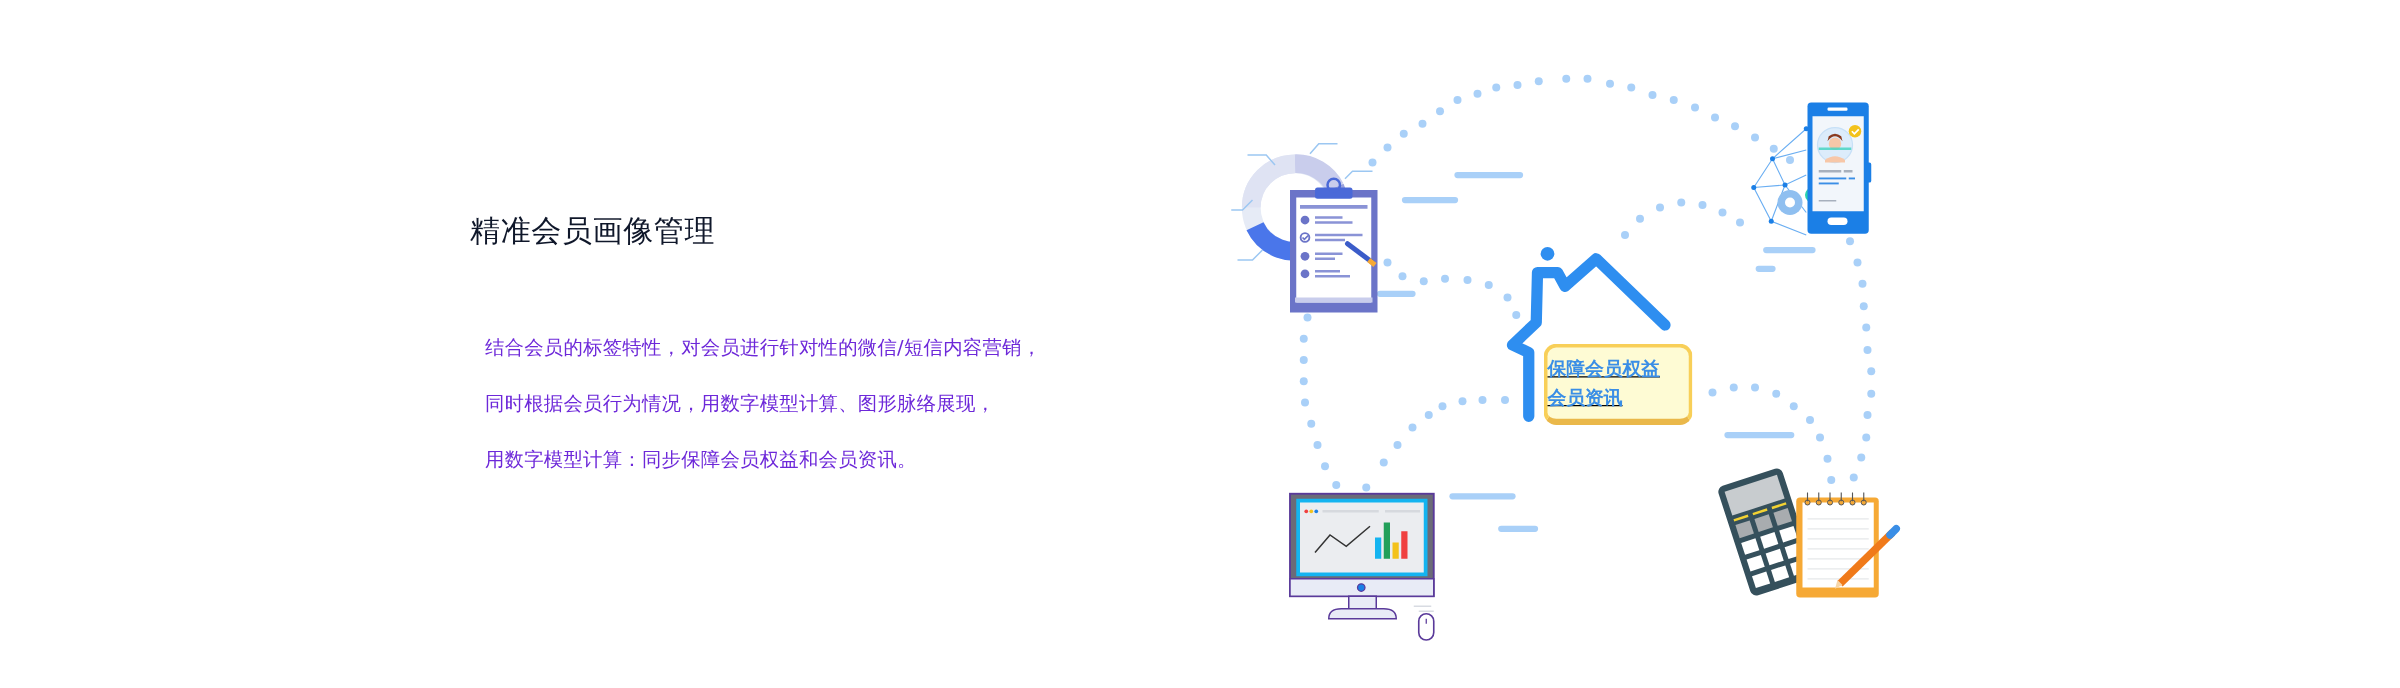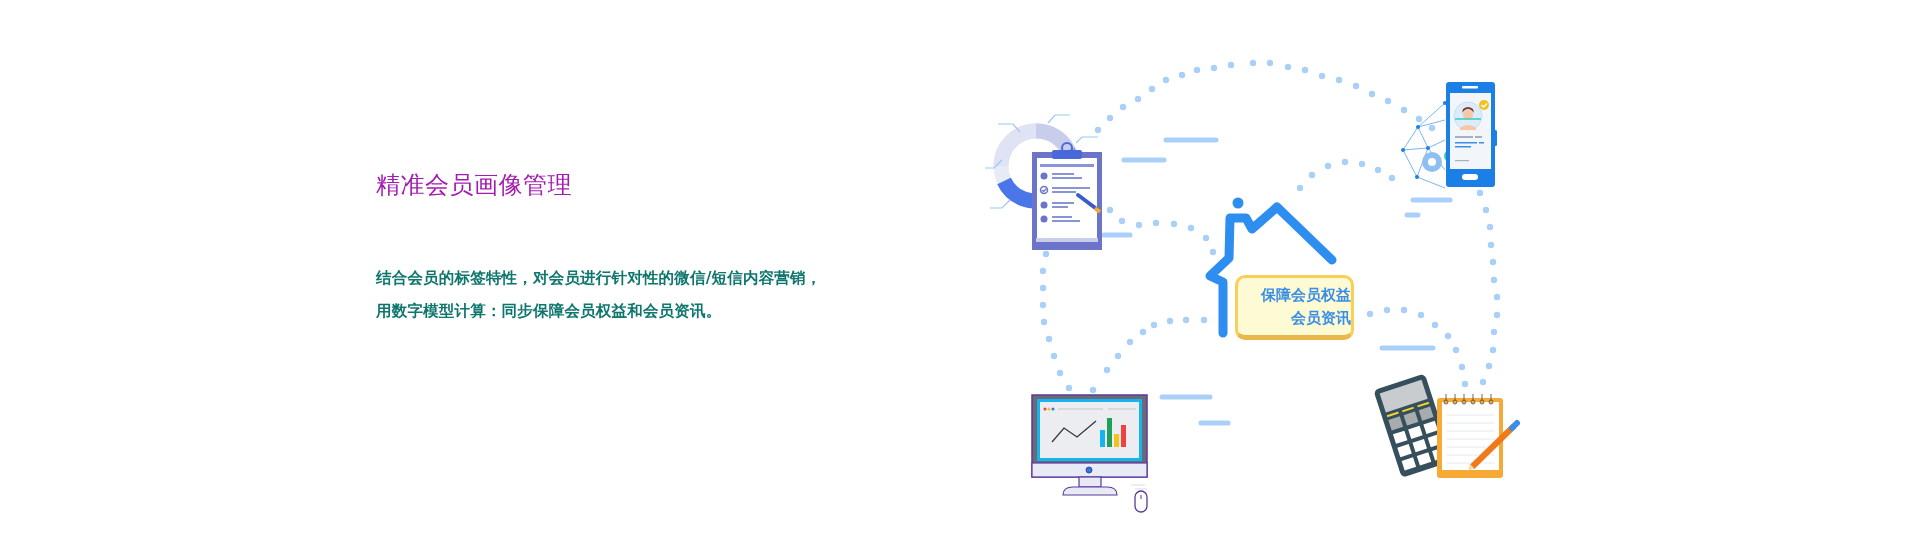"精准会员画像管理" .feature-title { color: #a21caf -> #0f172a }
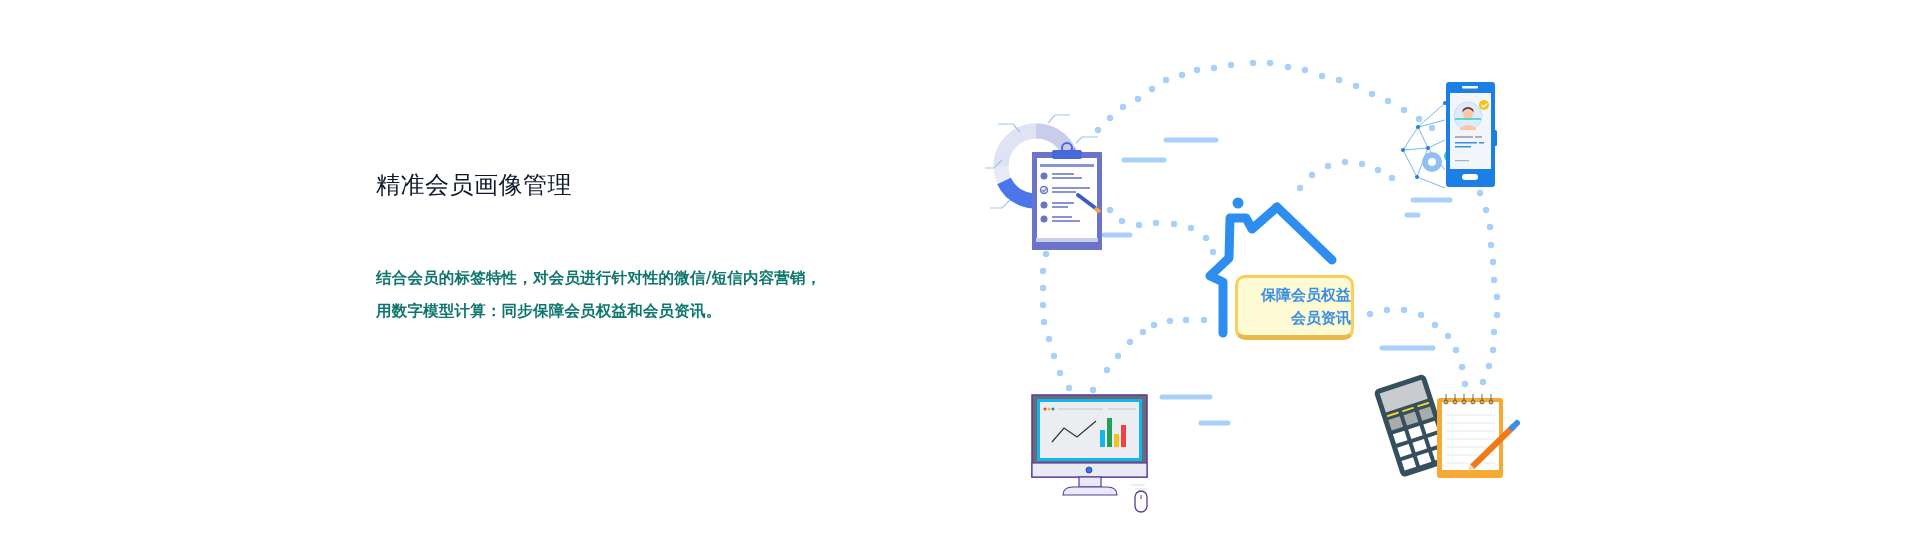"结合会员的标签特性，对会员进行针对性的微信/短信内容营销，" .feature-desc p { color: #0f766e -> #6d28d9; font-weight: bold -> none; margin: 0 -> 12px }
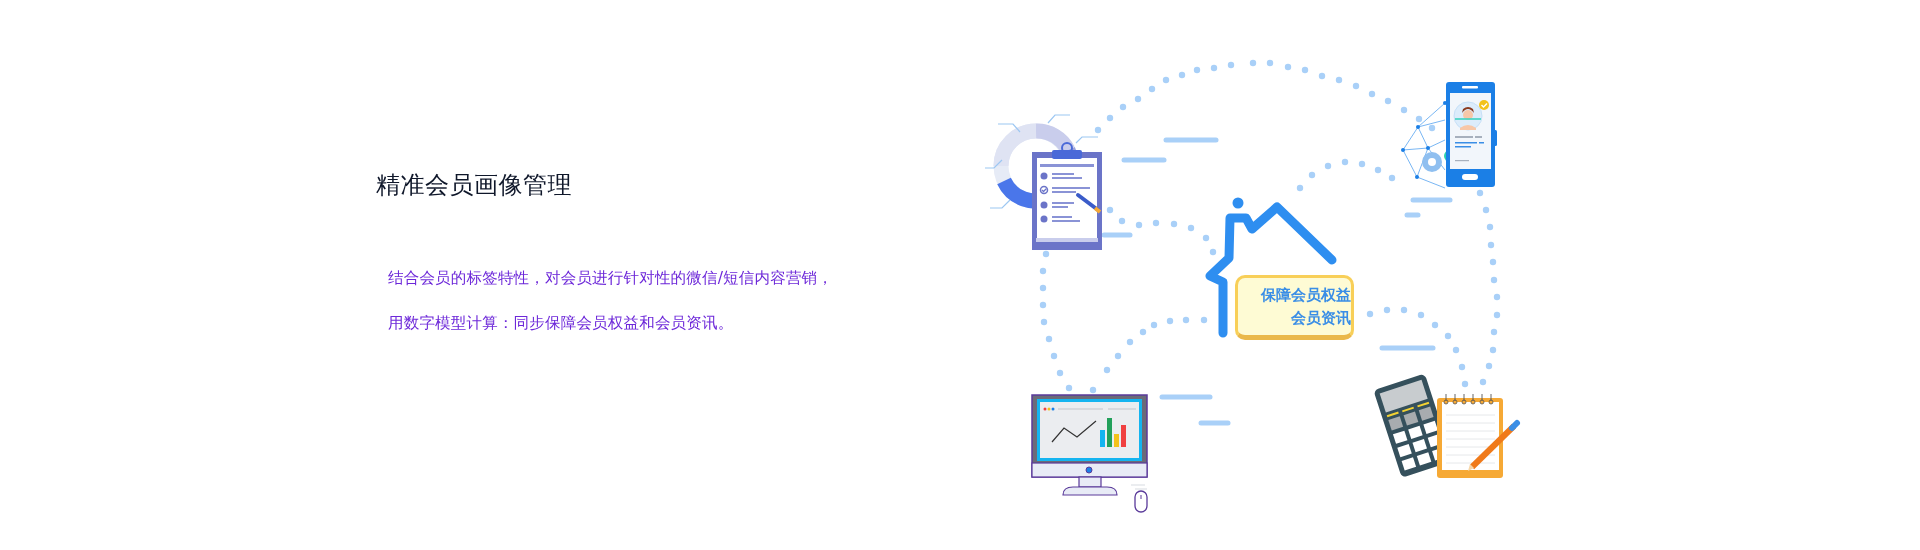"保障会员权益" .house-label { align-items: flex-end -> flex-start; text-decoration: none -> underline }
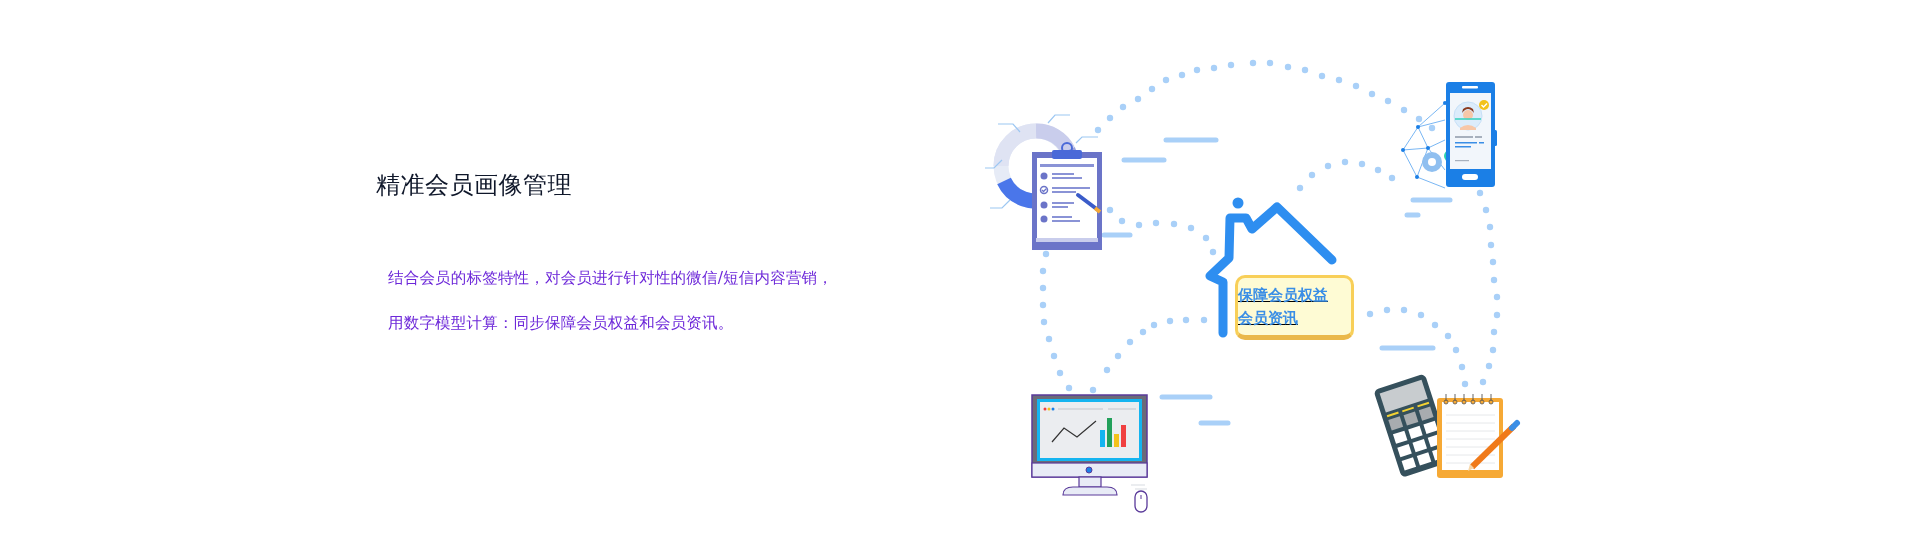"同时根据会员行为情况，用数字模型计算、图形脉络展现，" p { html: none -> <p>同时根据会员行为情况，用数字模型计算、图形脉络展现，</p> }
